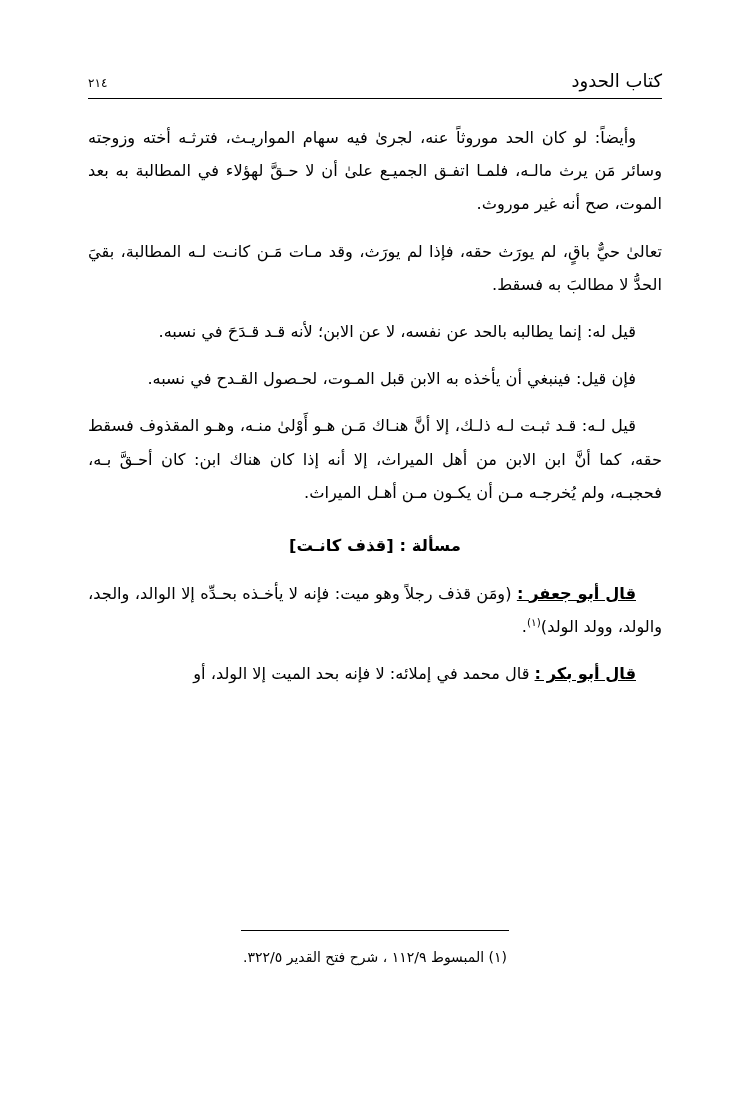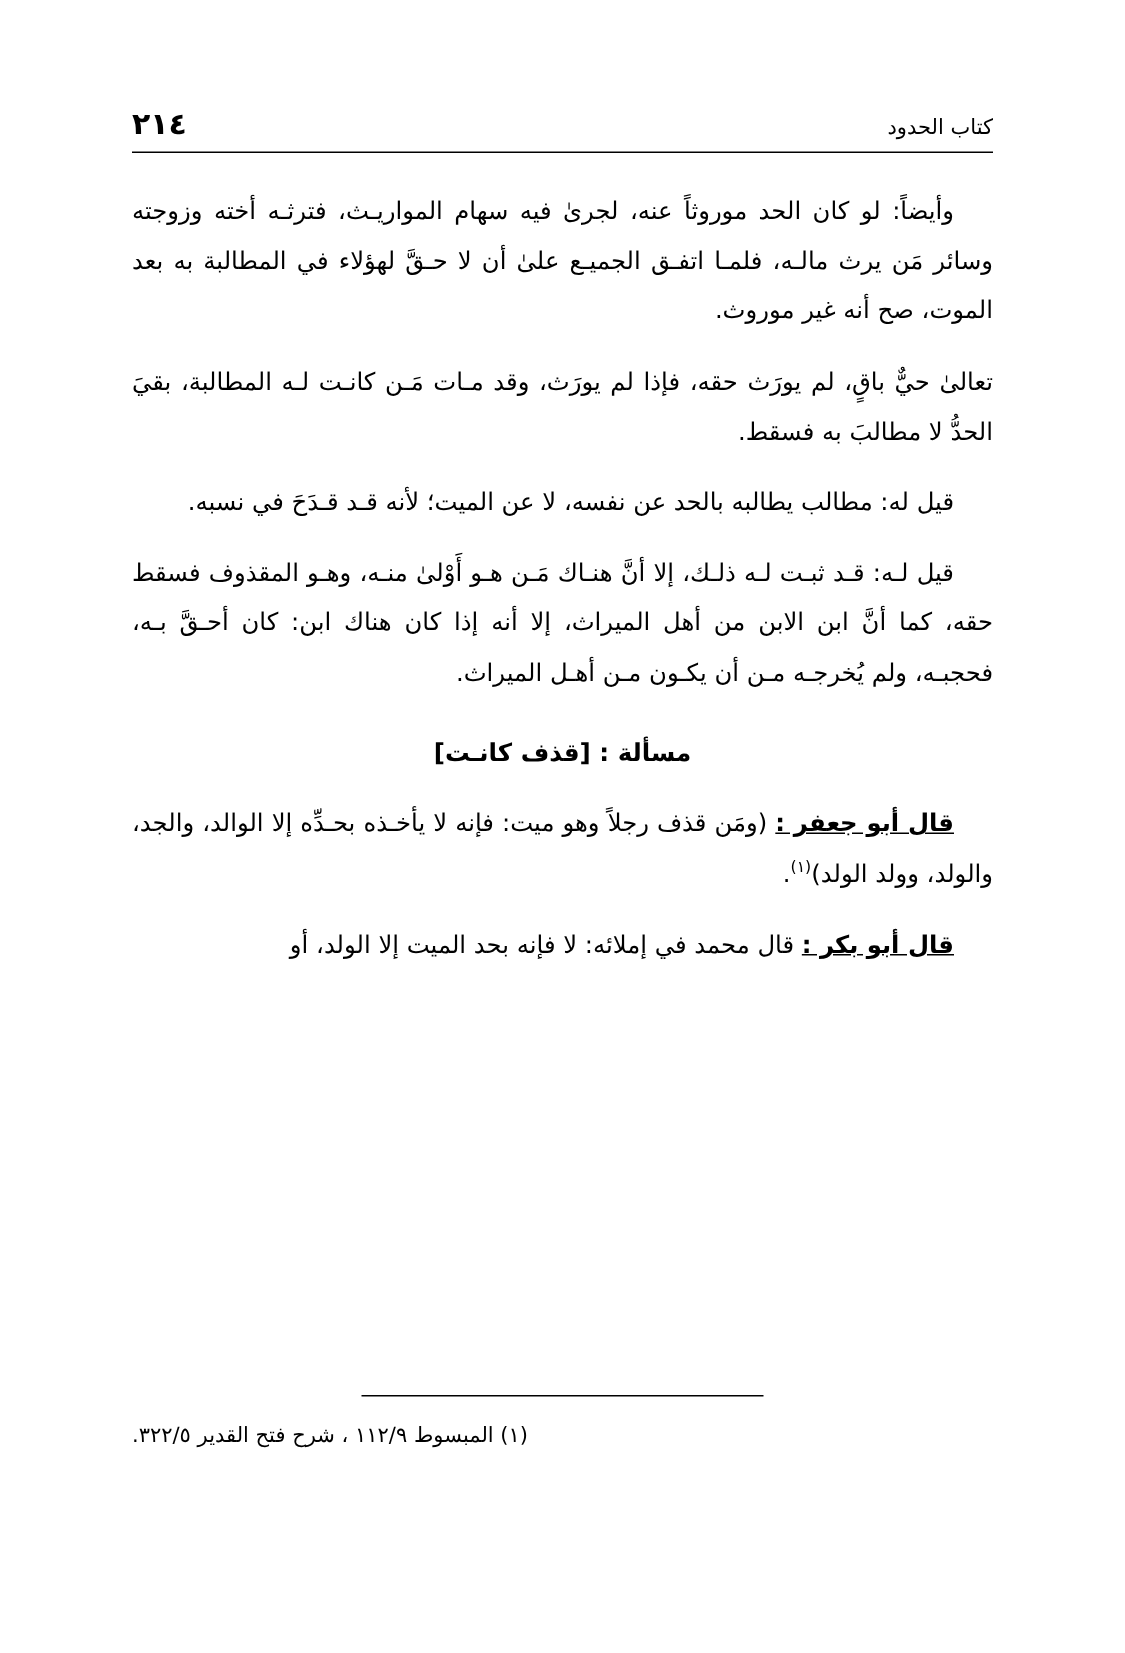"٢١٤" .header-page { font-size: 20px -> 12px; font-weight: 700 -> 400 }
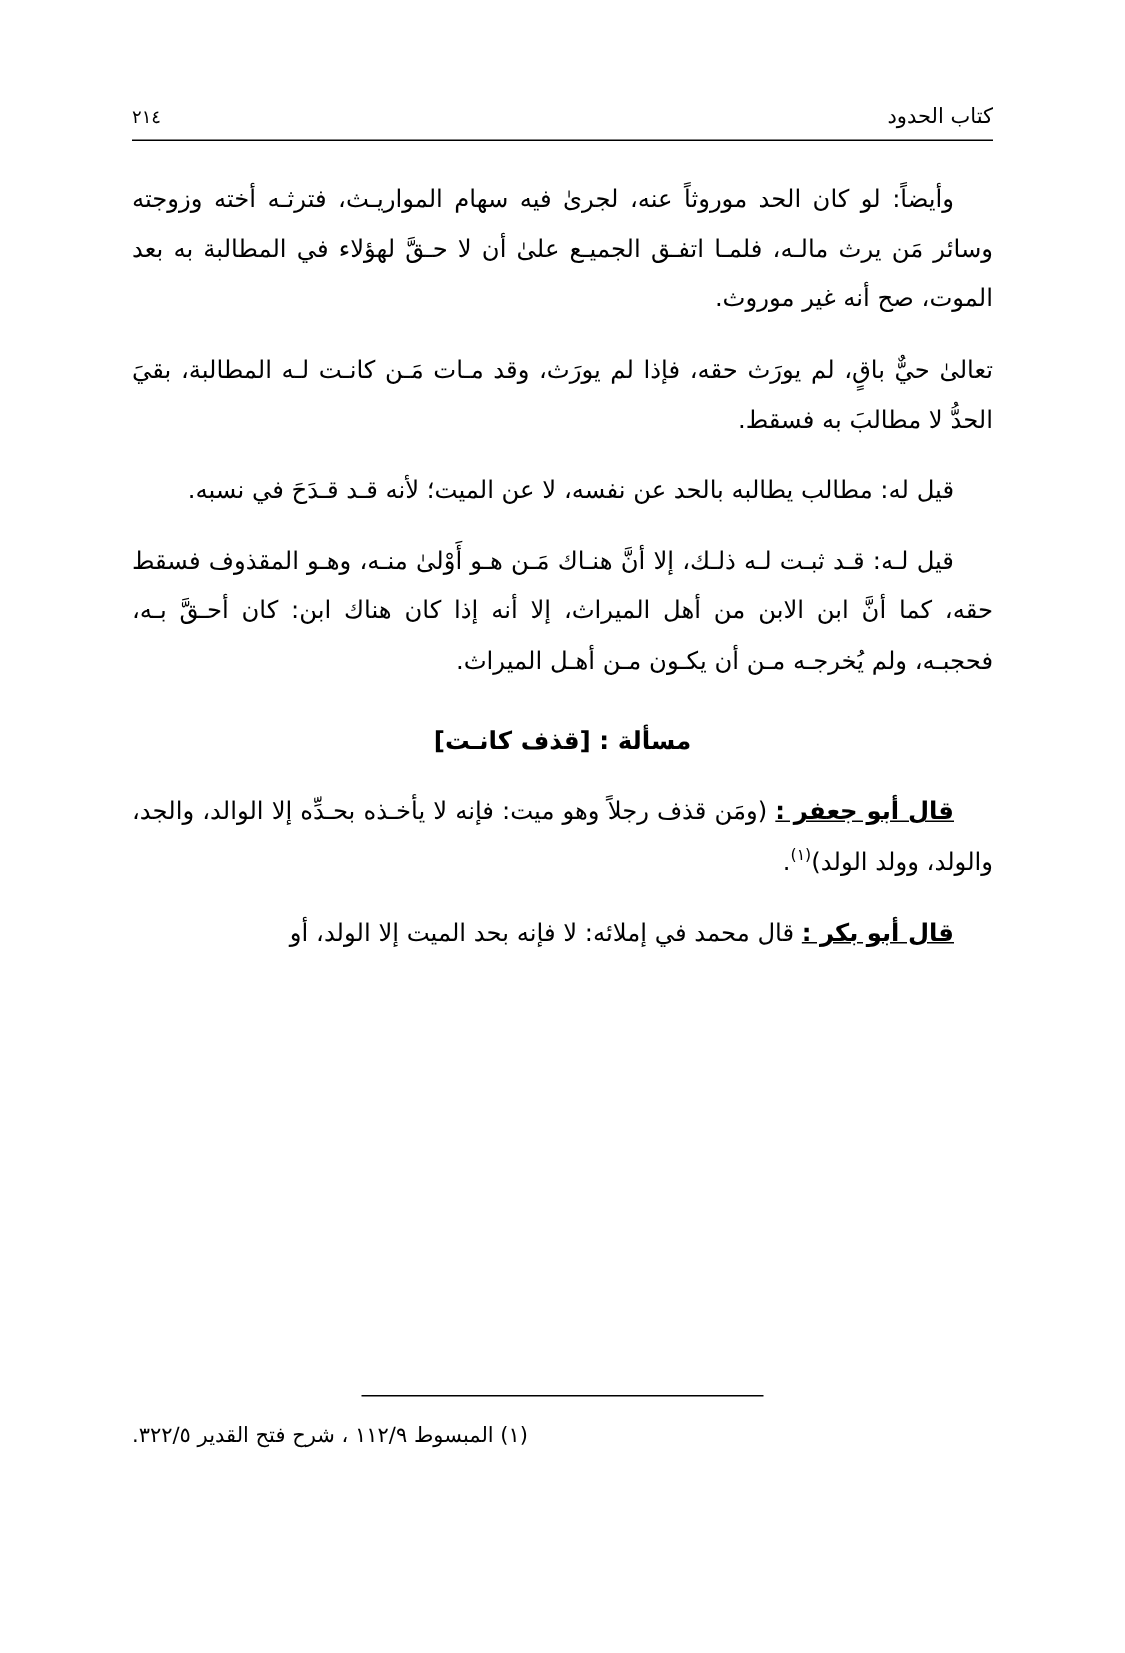"كتاب الحدود" .header-title { font-size: 14px -> 18px }
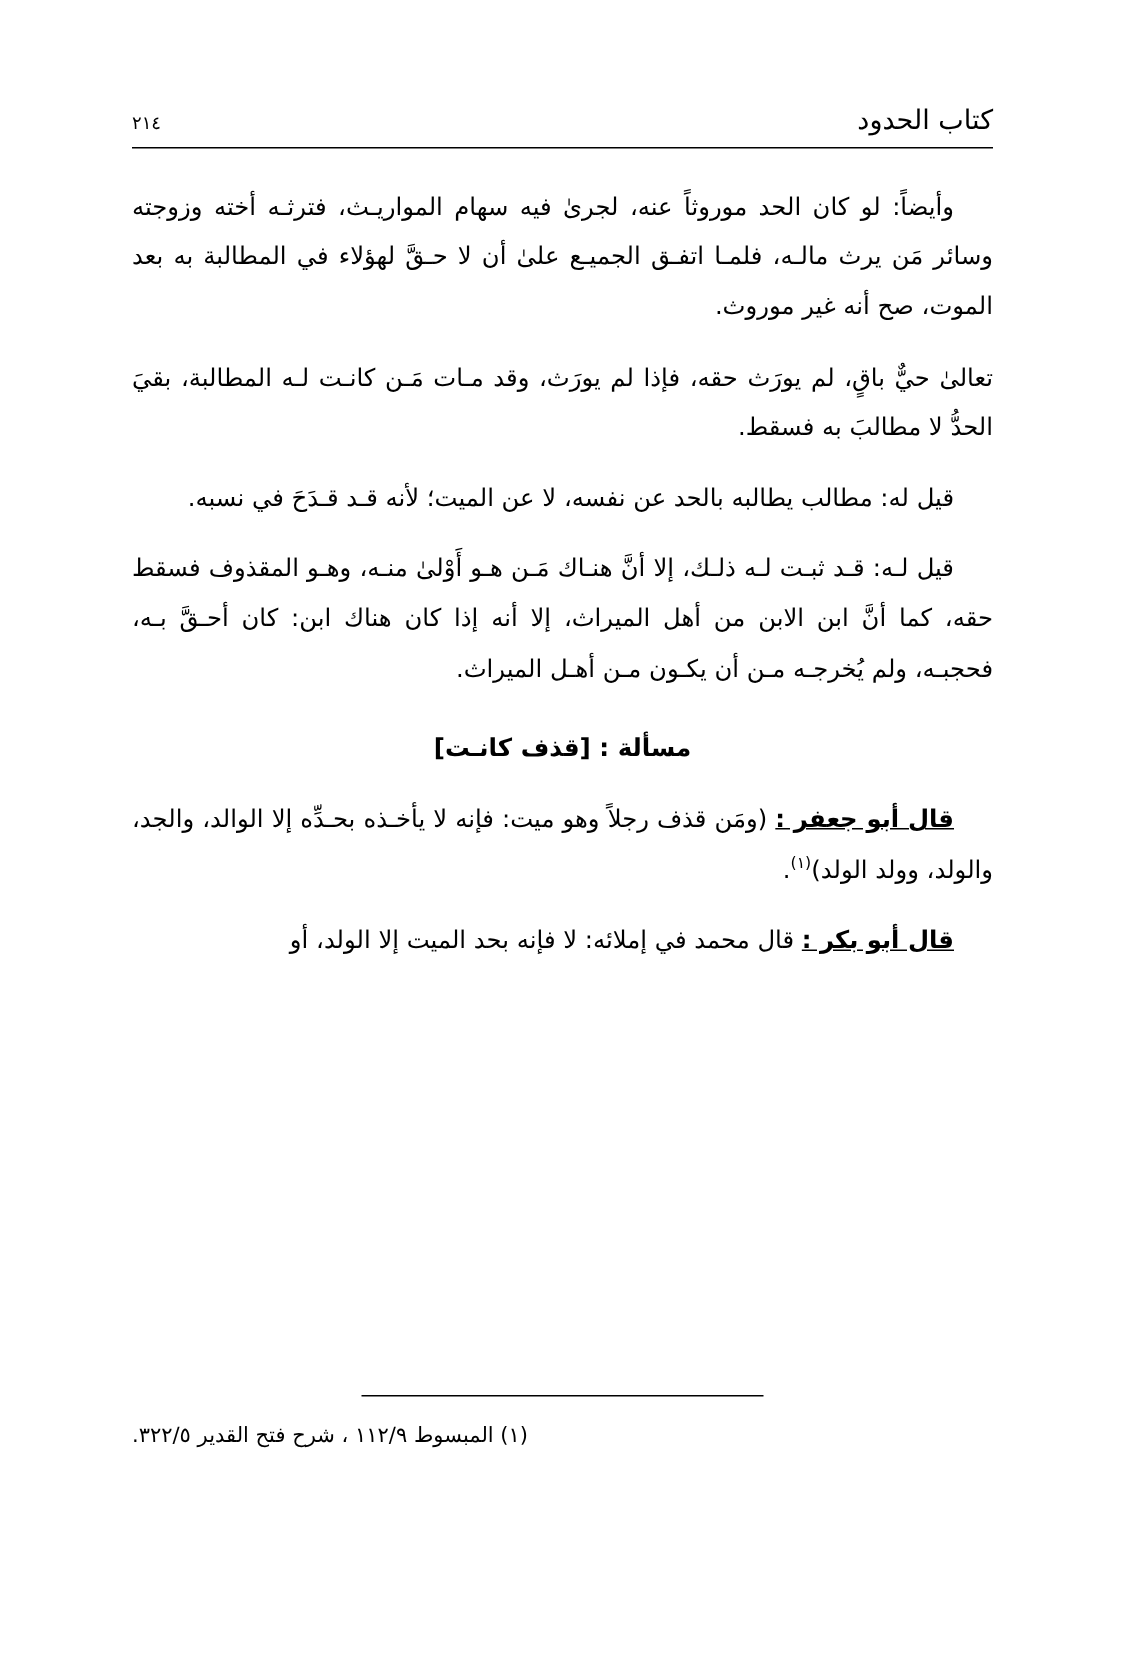"قيل له: مطالب يطالبه بالحد" p.para { text: مطالب يطالبه بالحد عن نفسه، لا عن الميت -> إنما يطالبه بالحد عن نفسه، لا عن الابن }
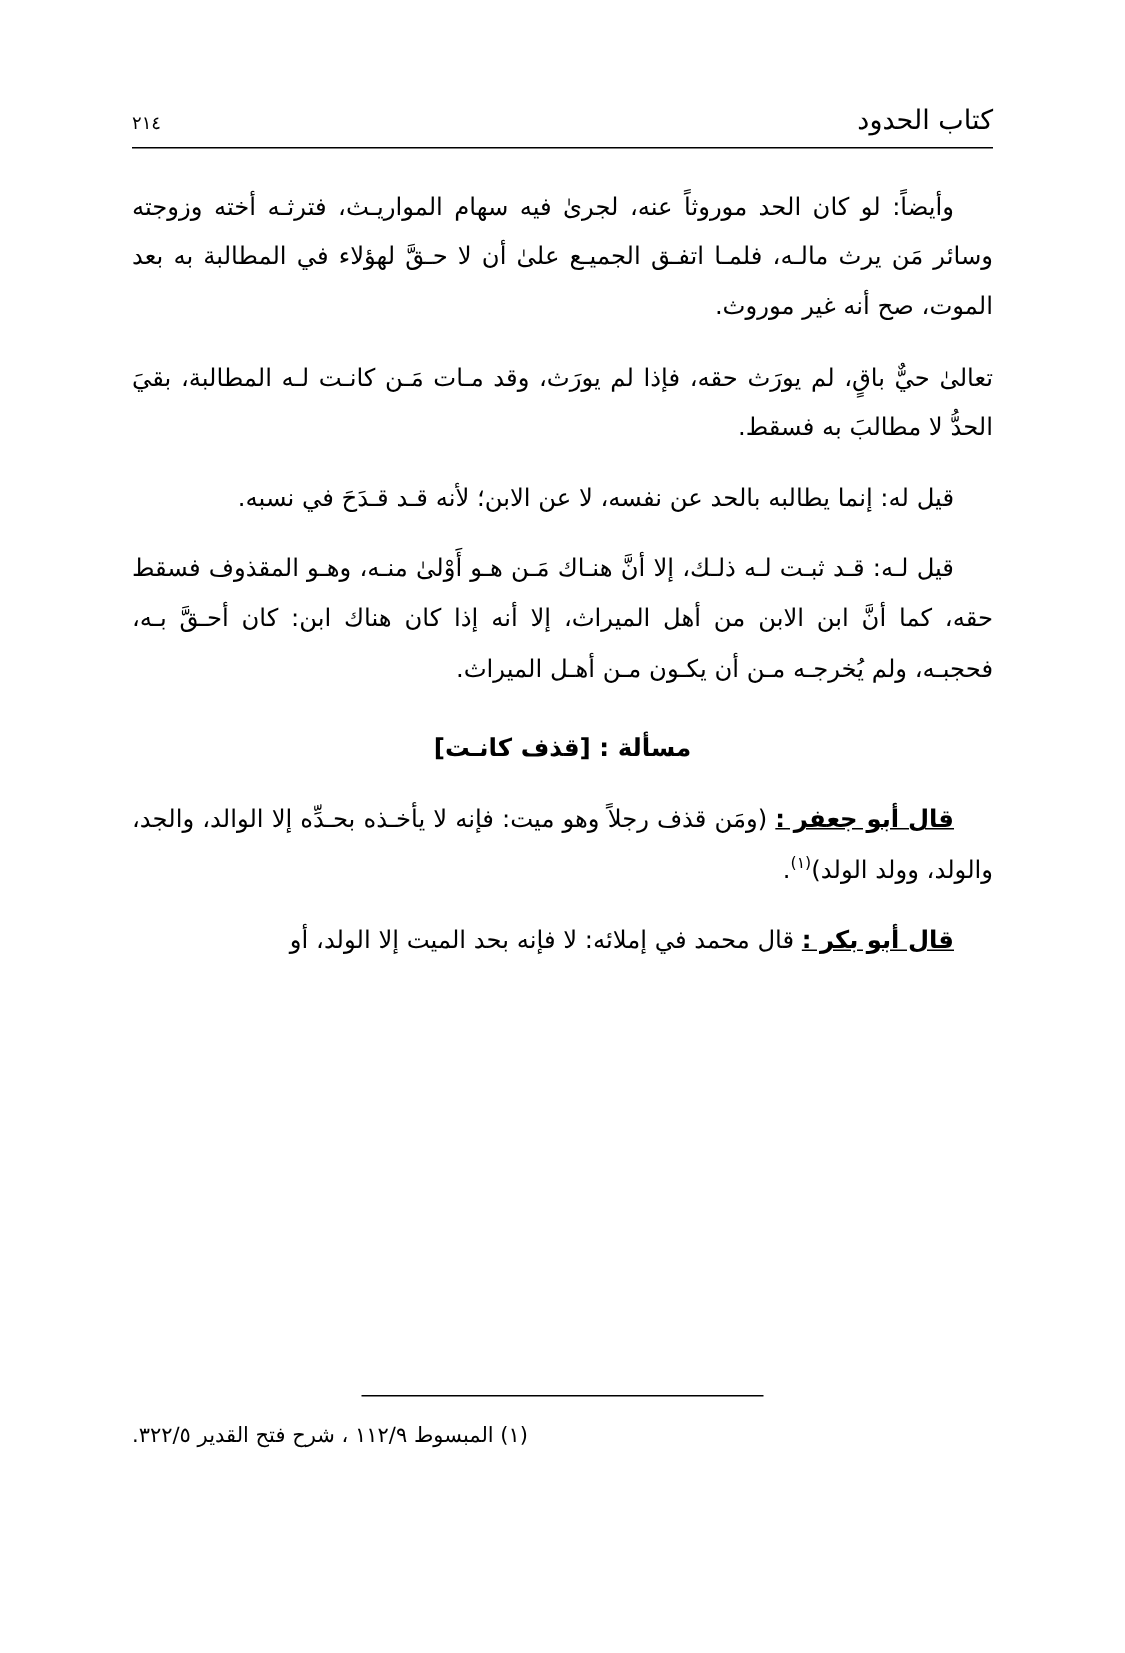"فإن قيل: فينبغي أن يأخذه" p.para { html: none -> <p>فإن قيل: فينبغي أن يأخذه به الابن قبل المـوت، لحـصول القـدح في نسبه.</p> }
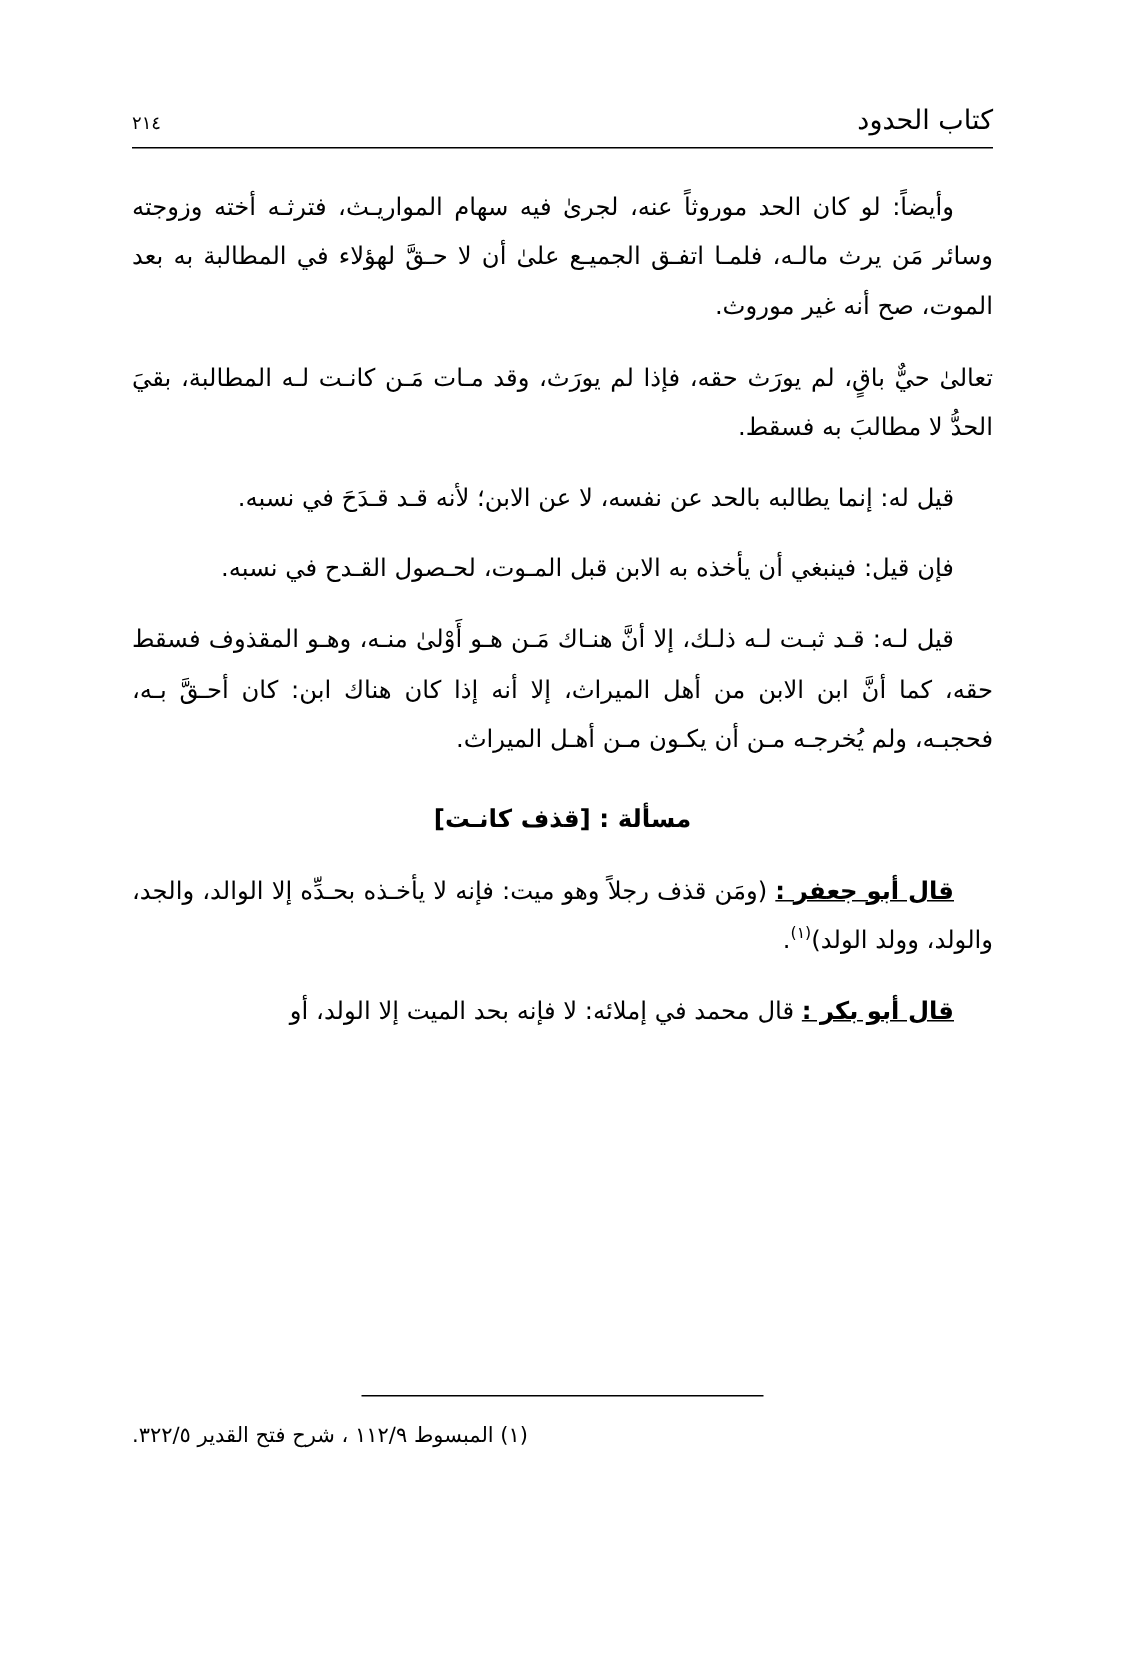"(١) المبسوط ١١٢/٩ ، شرح" .footnote { text-align: left -> center }
